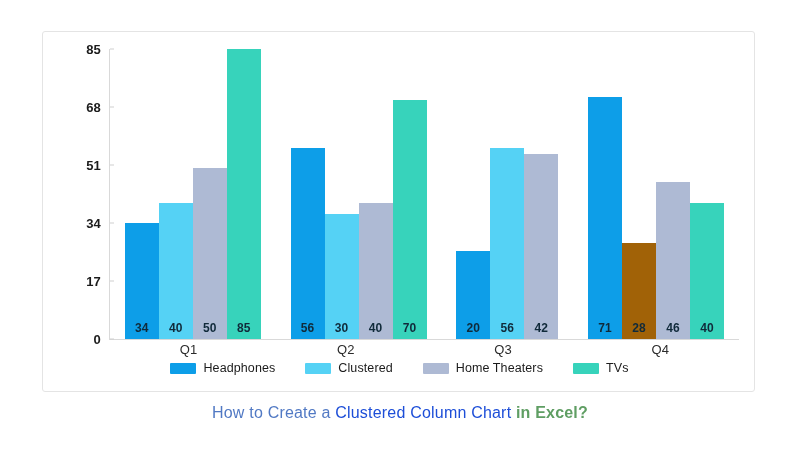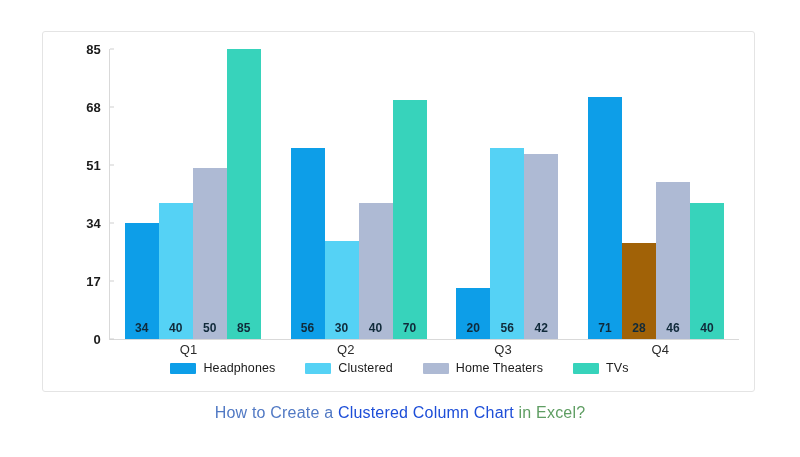"30" div.bar { height: 98px -> 125px }
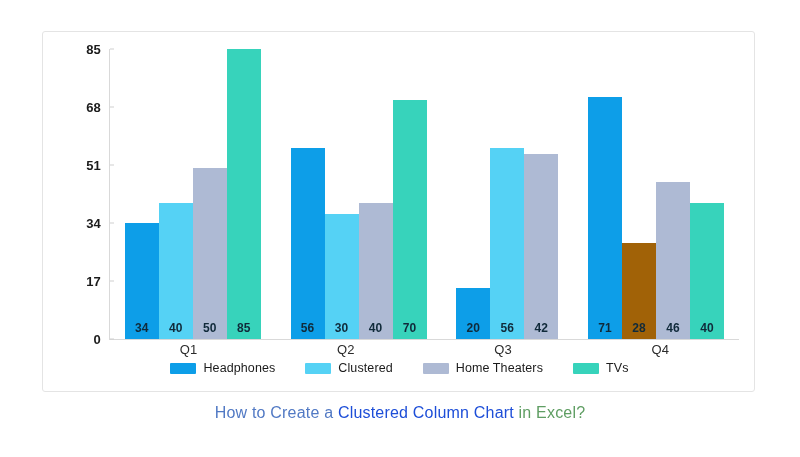"20" div.bar { height: 51px -> 88px }
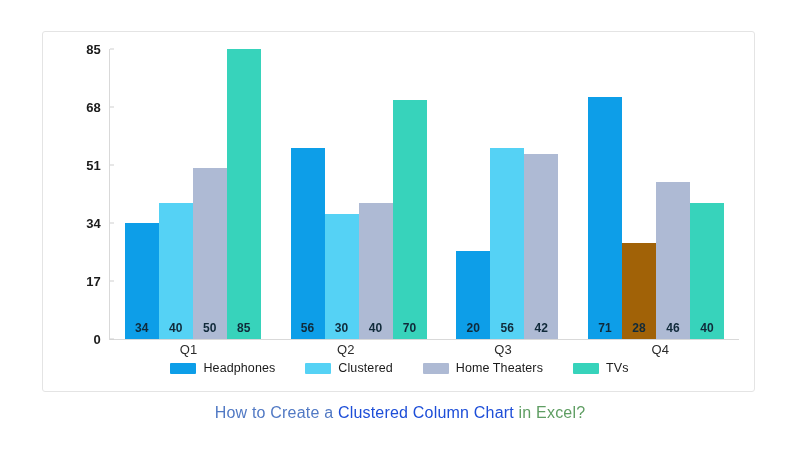"in Excel?" span { font-weight: none -> bold }
